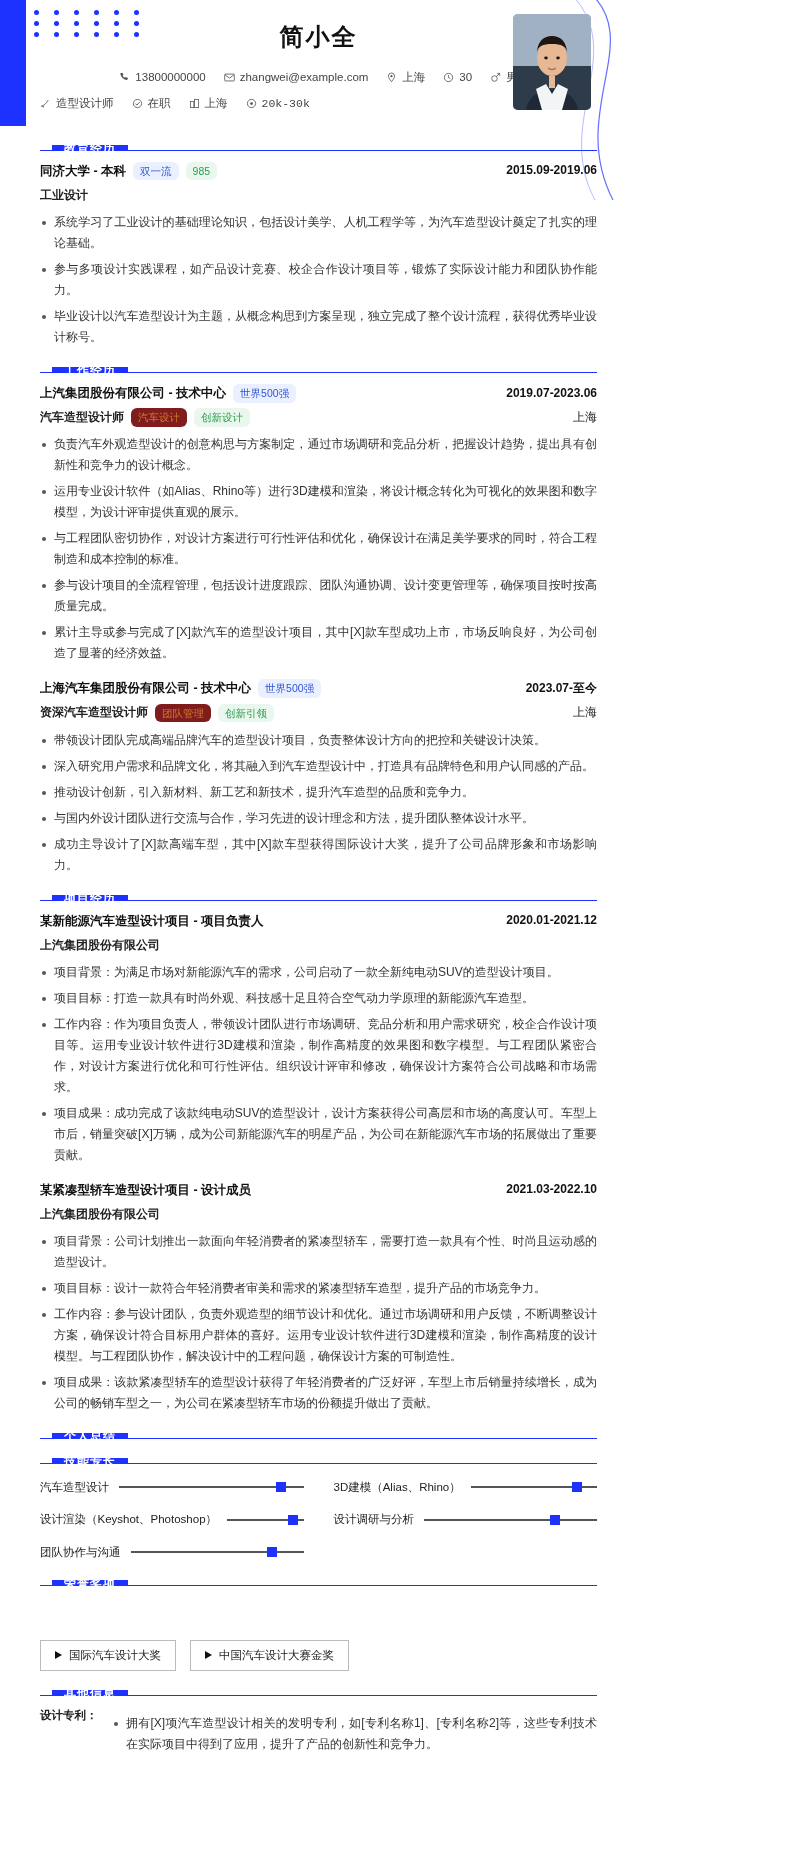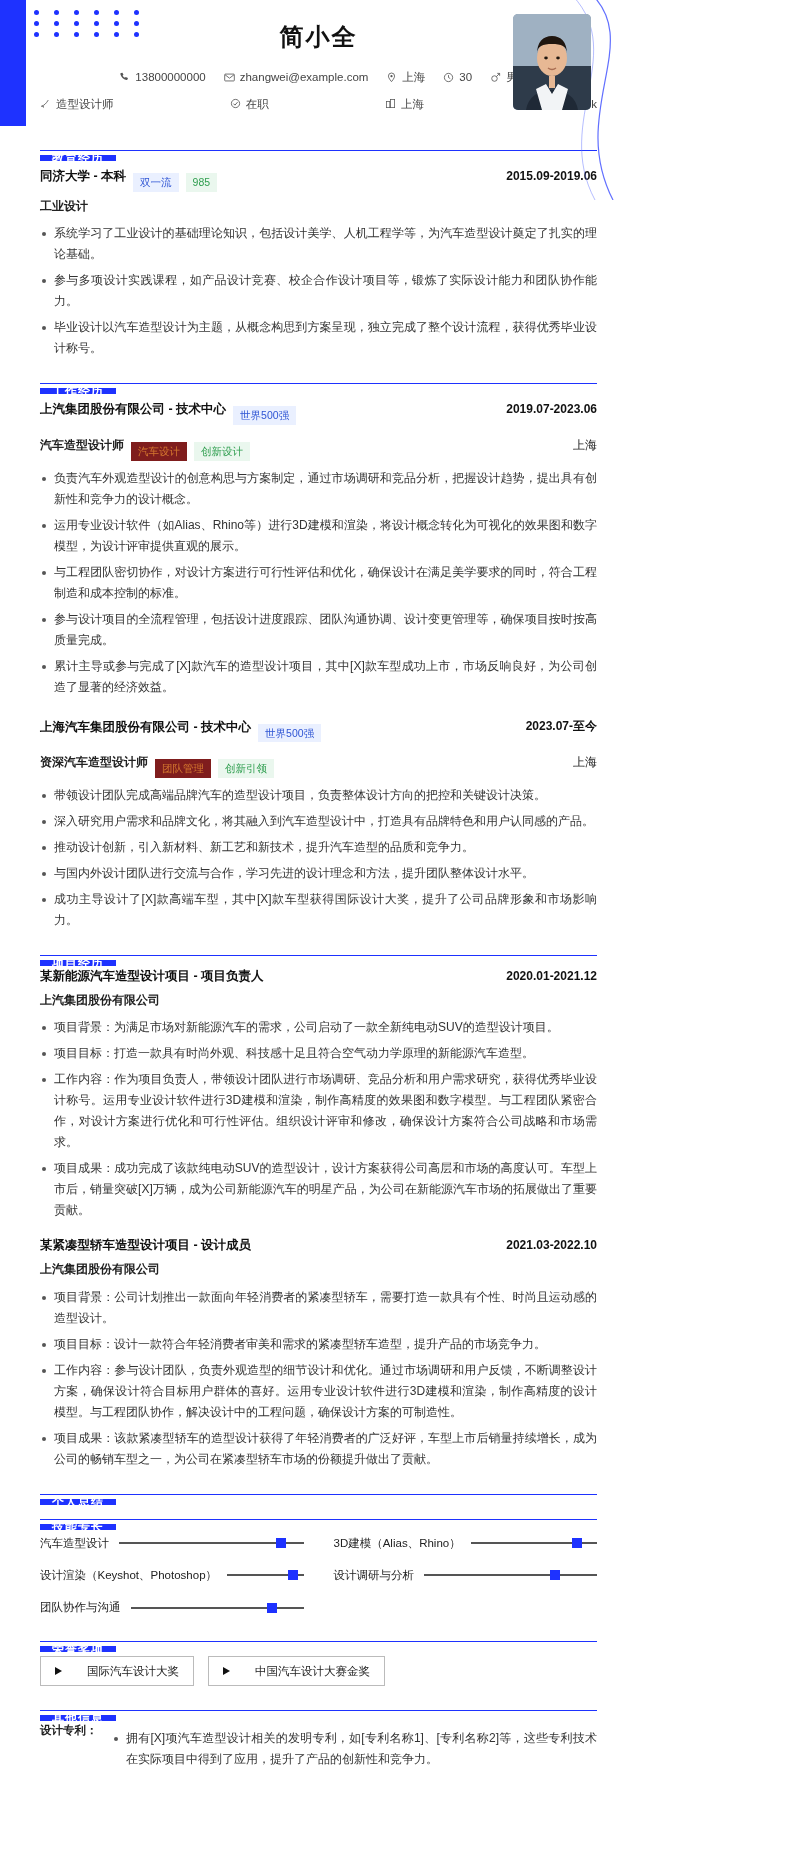"造型设计师" .meta-row2 { font-family: none -> Liberation Mono, monospace; justify-content: space-between -> flex-start }
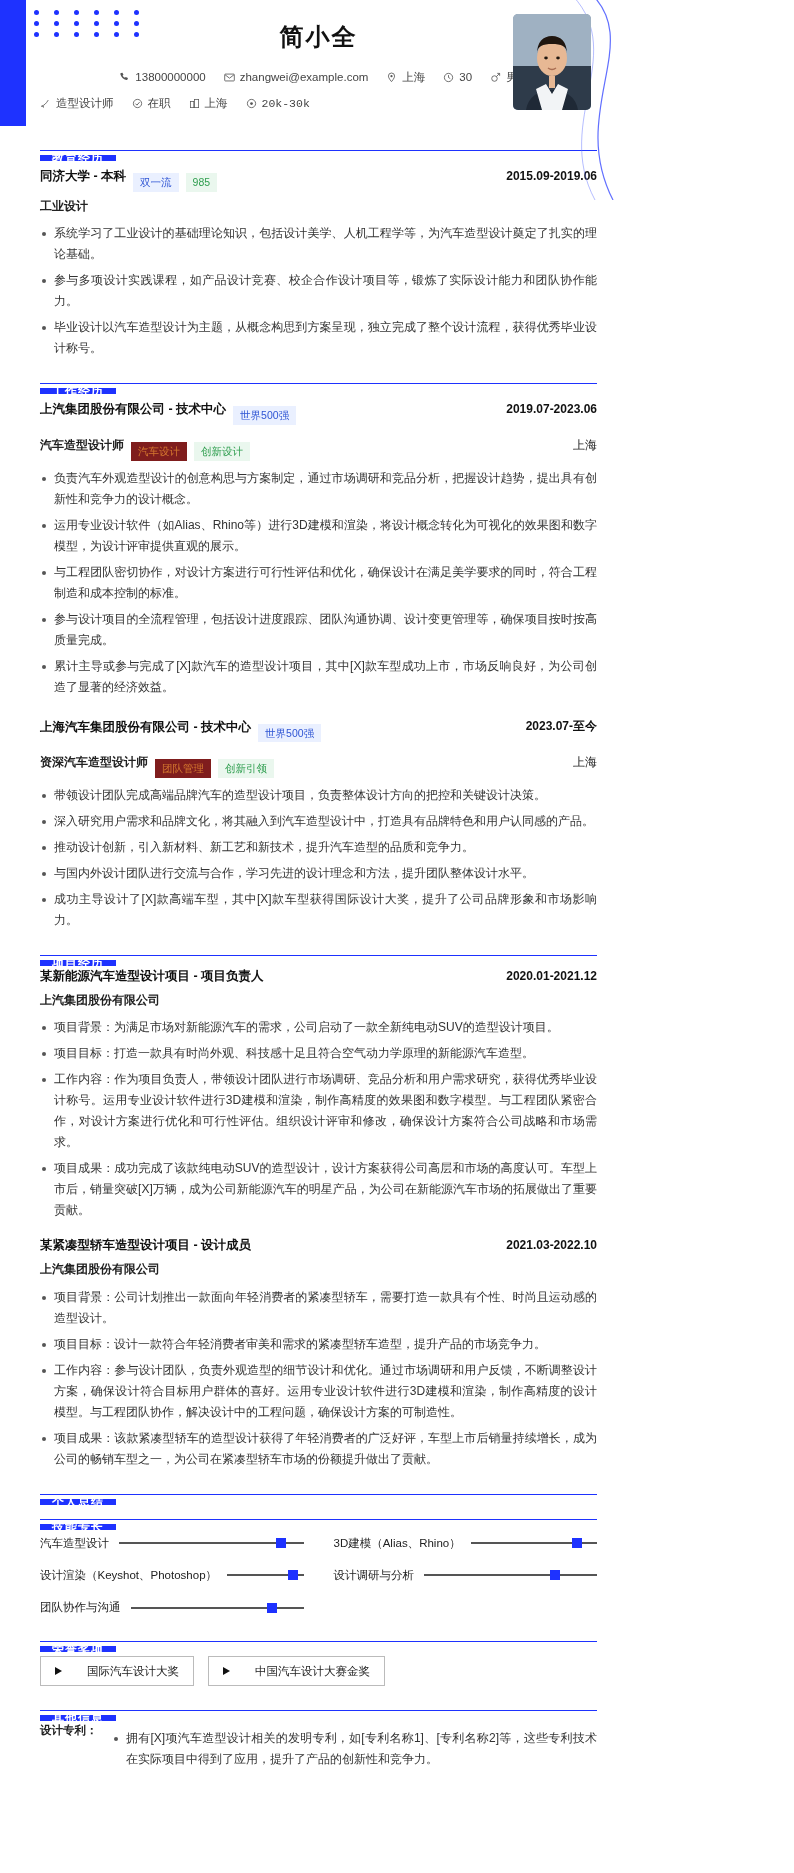"教育经历" .sec-head .sec-title { margin-left: none -> 12px; top: 11px -> 1px }
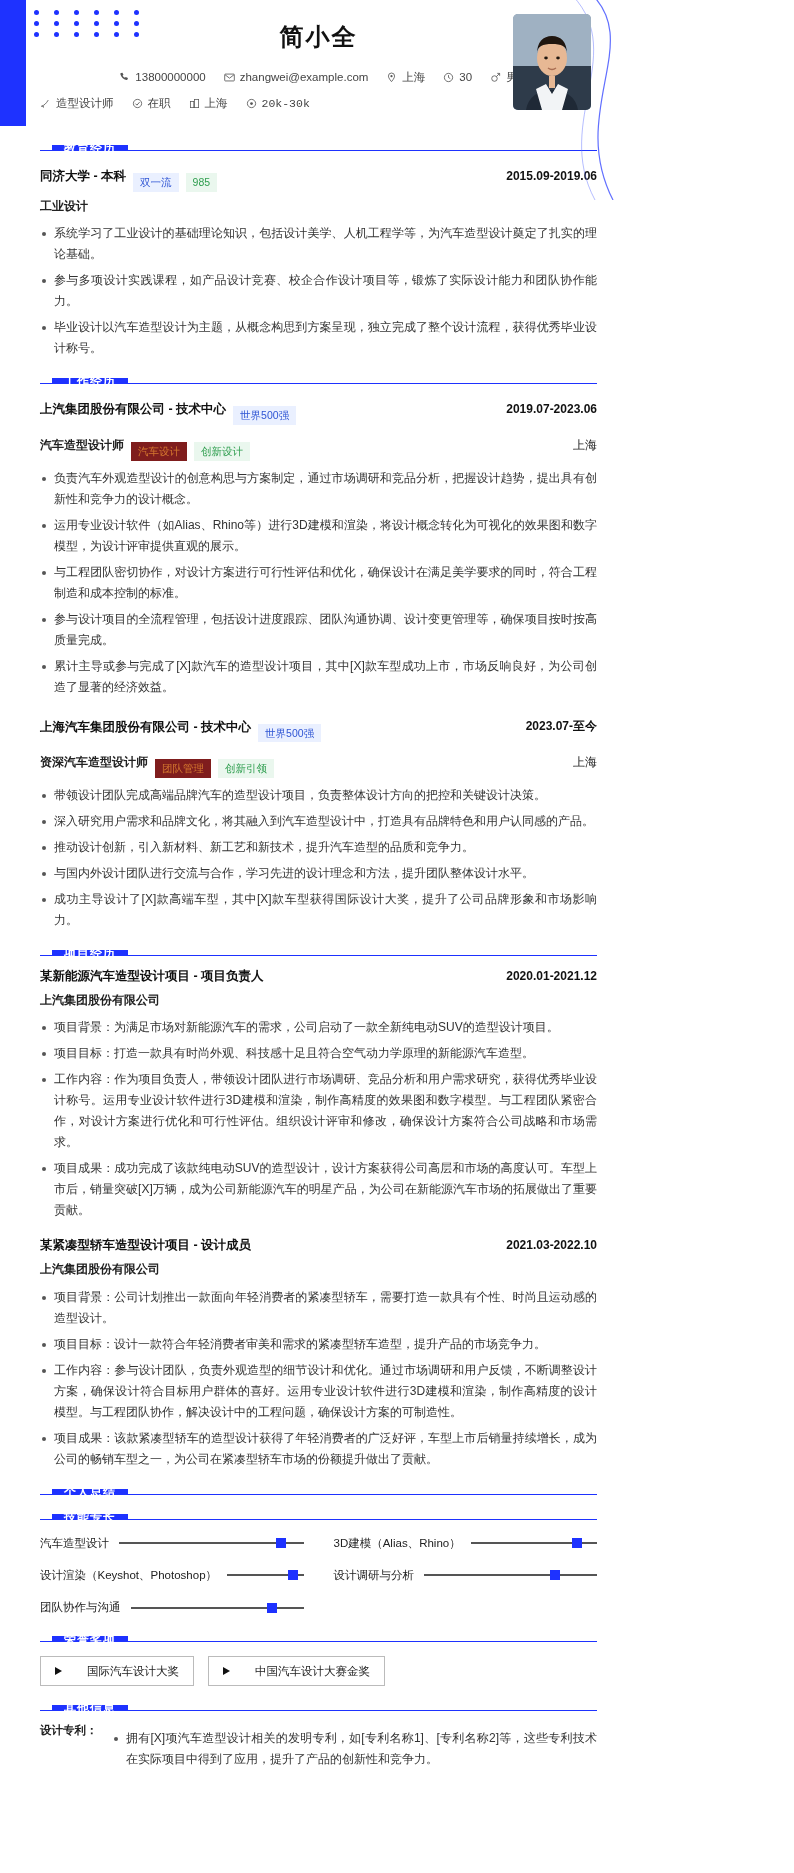"双一流" .tag { border-radius: 0 -> 6px; margin-top: 12px -> none }
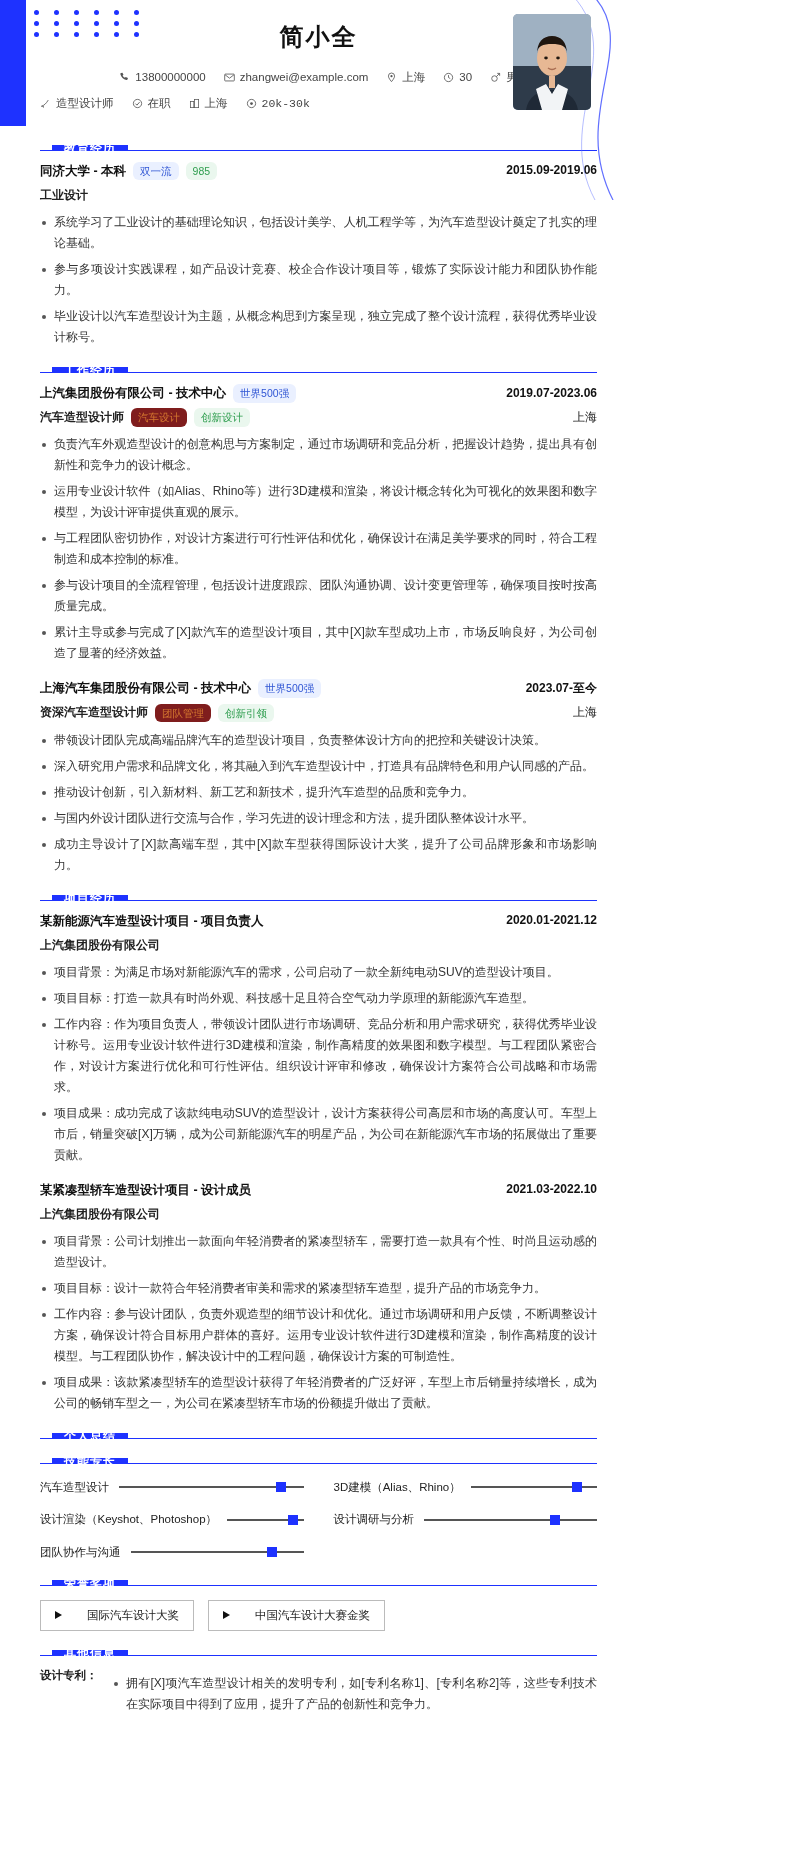"工作内容：作为项目负责人，带领设计团队进行市场调研、竞品分析和用户需求研究，获得" li { text: 获得优秀毕业设计称号 -> 校企合作设计项目等 }
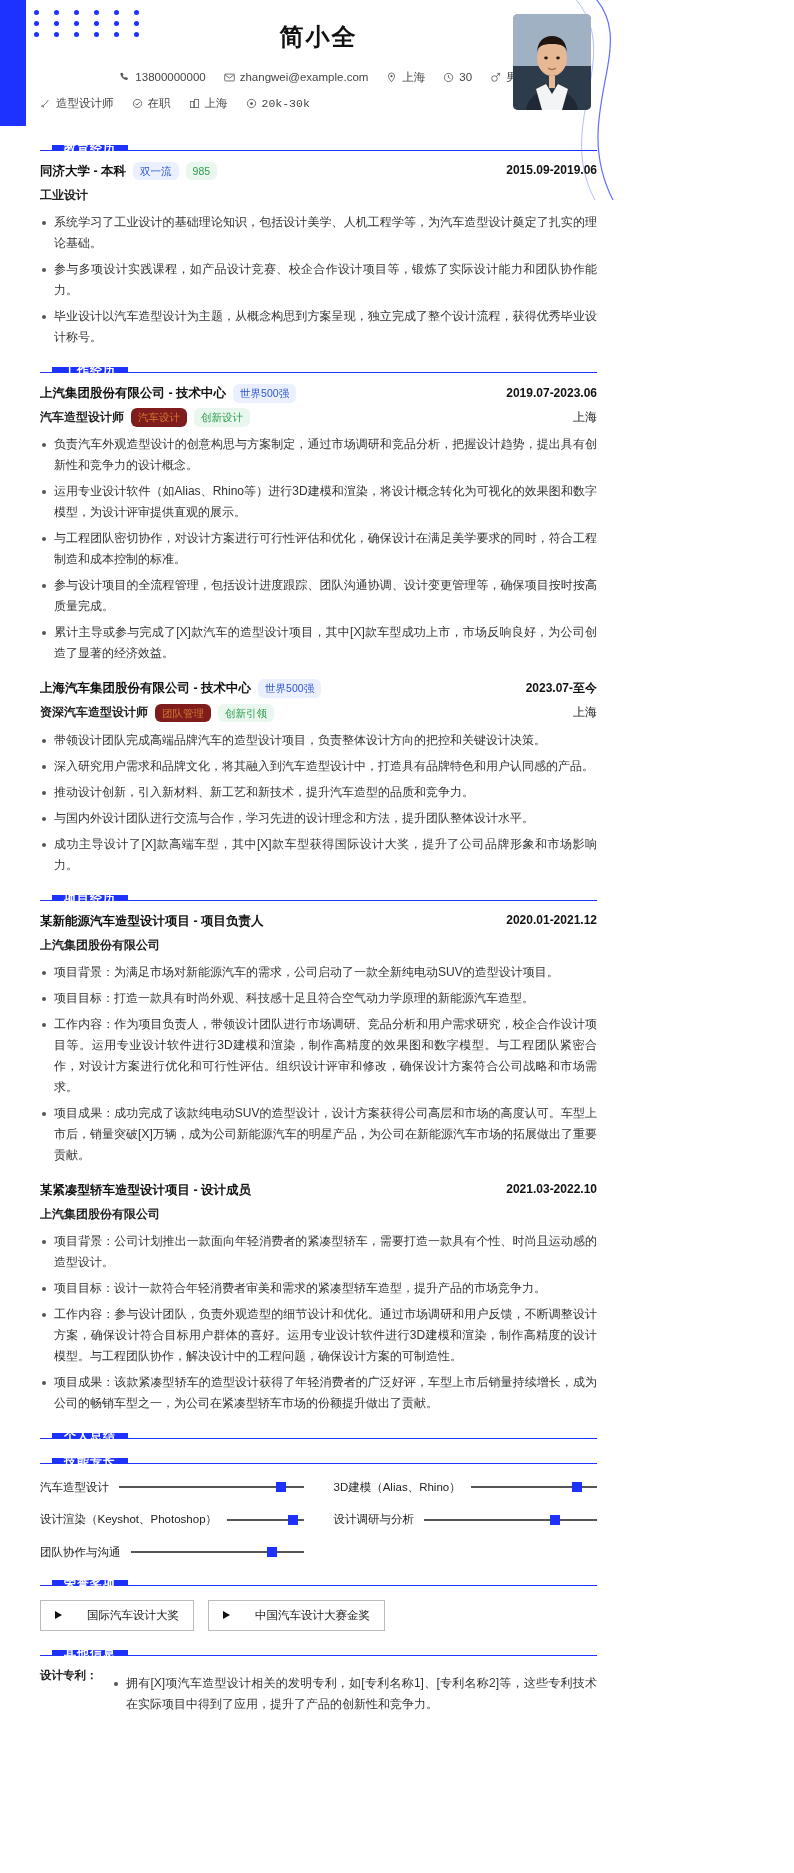"国际汽车设计大奖" .honor { gap: 25px -> 7px; margin-top: none -> 40px }
